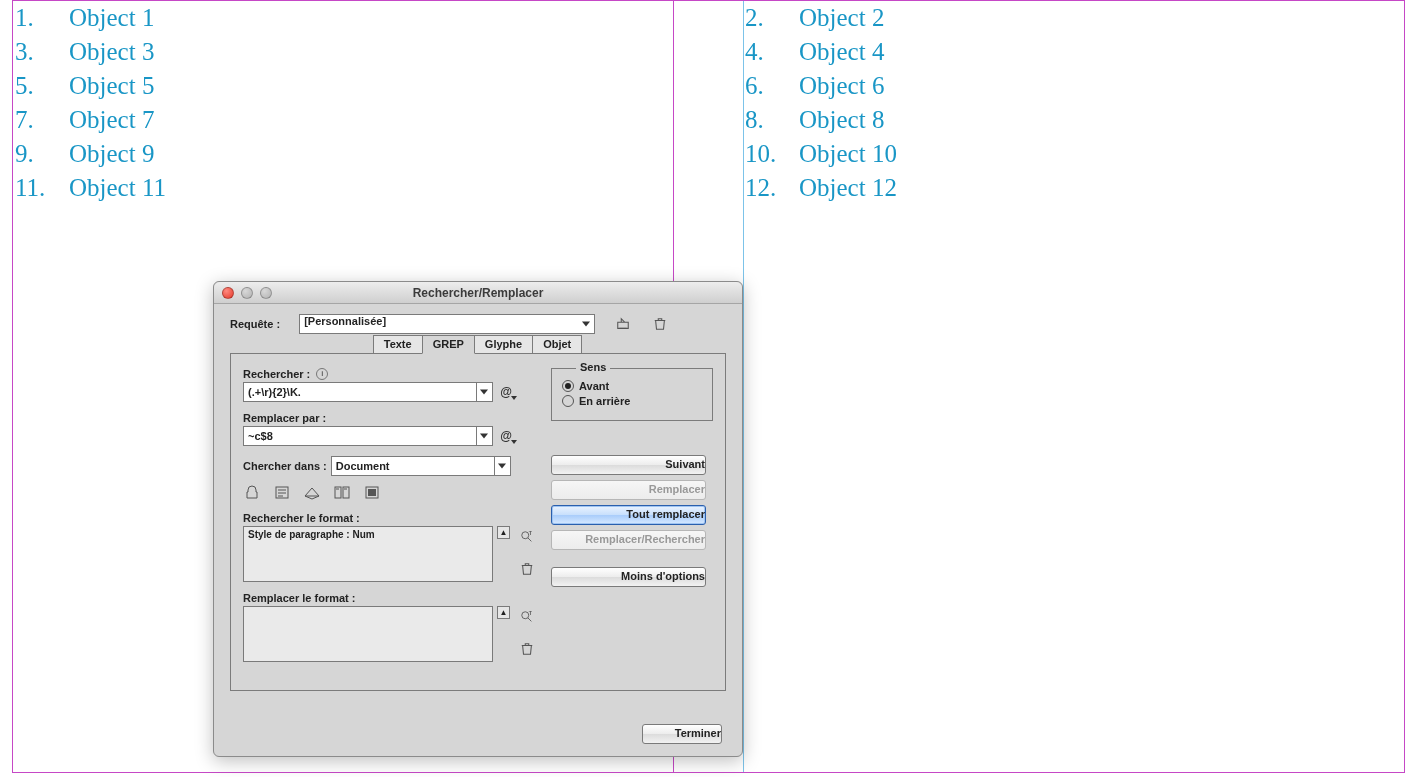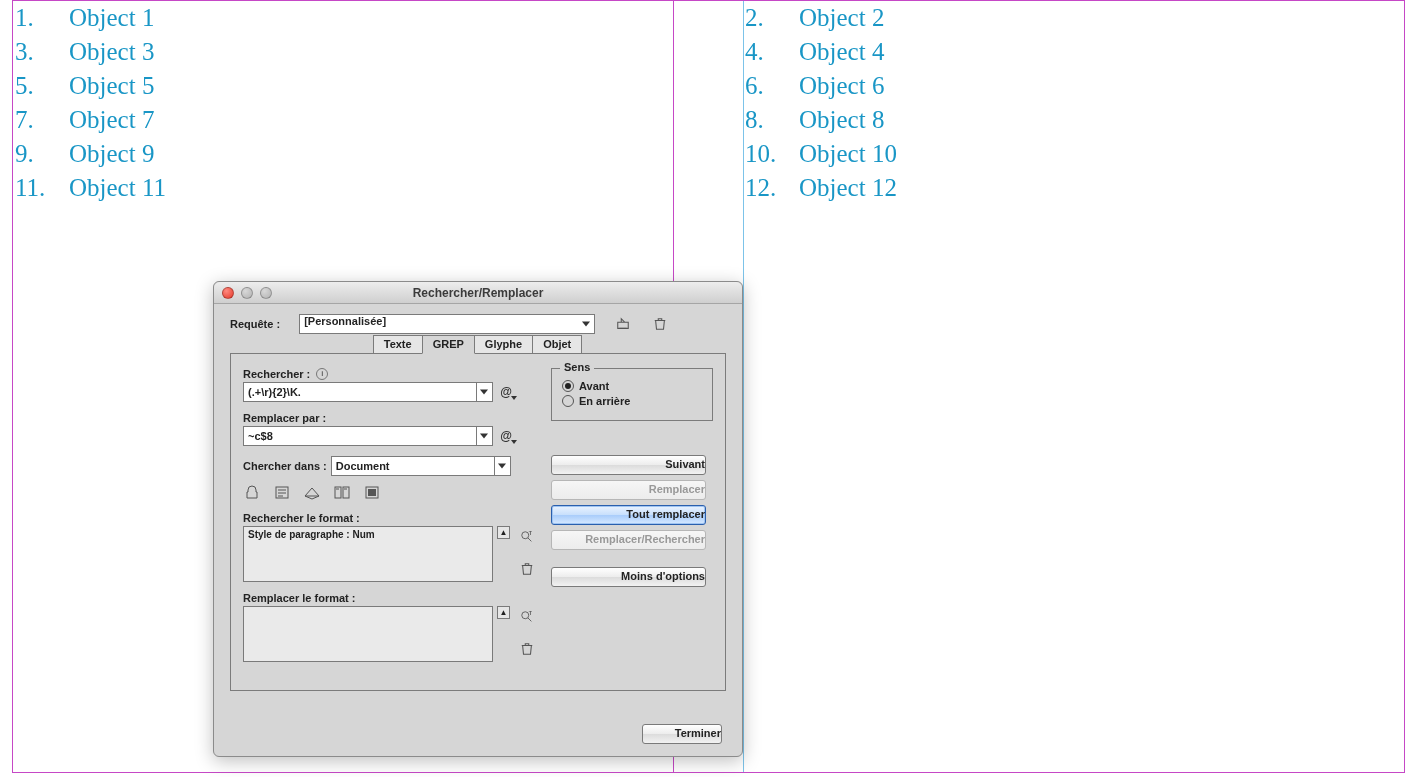"Sens" .fieldset .legend { left: 8px -> 24px }
